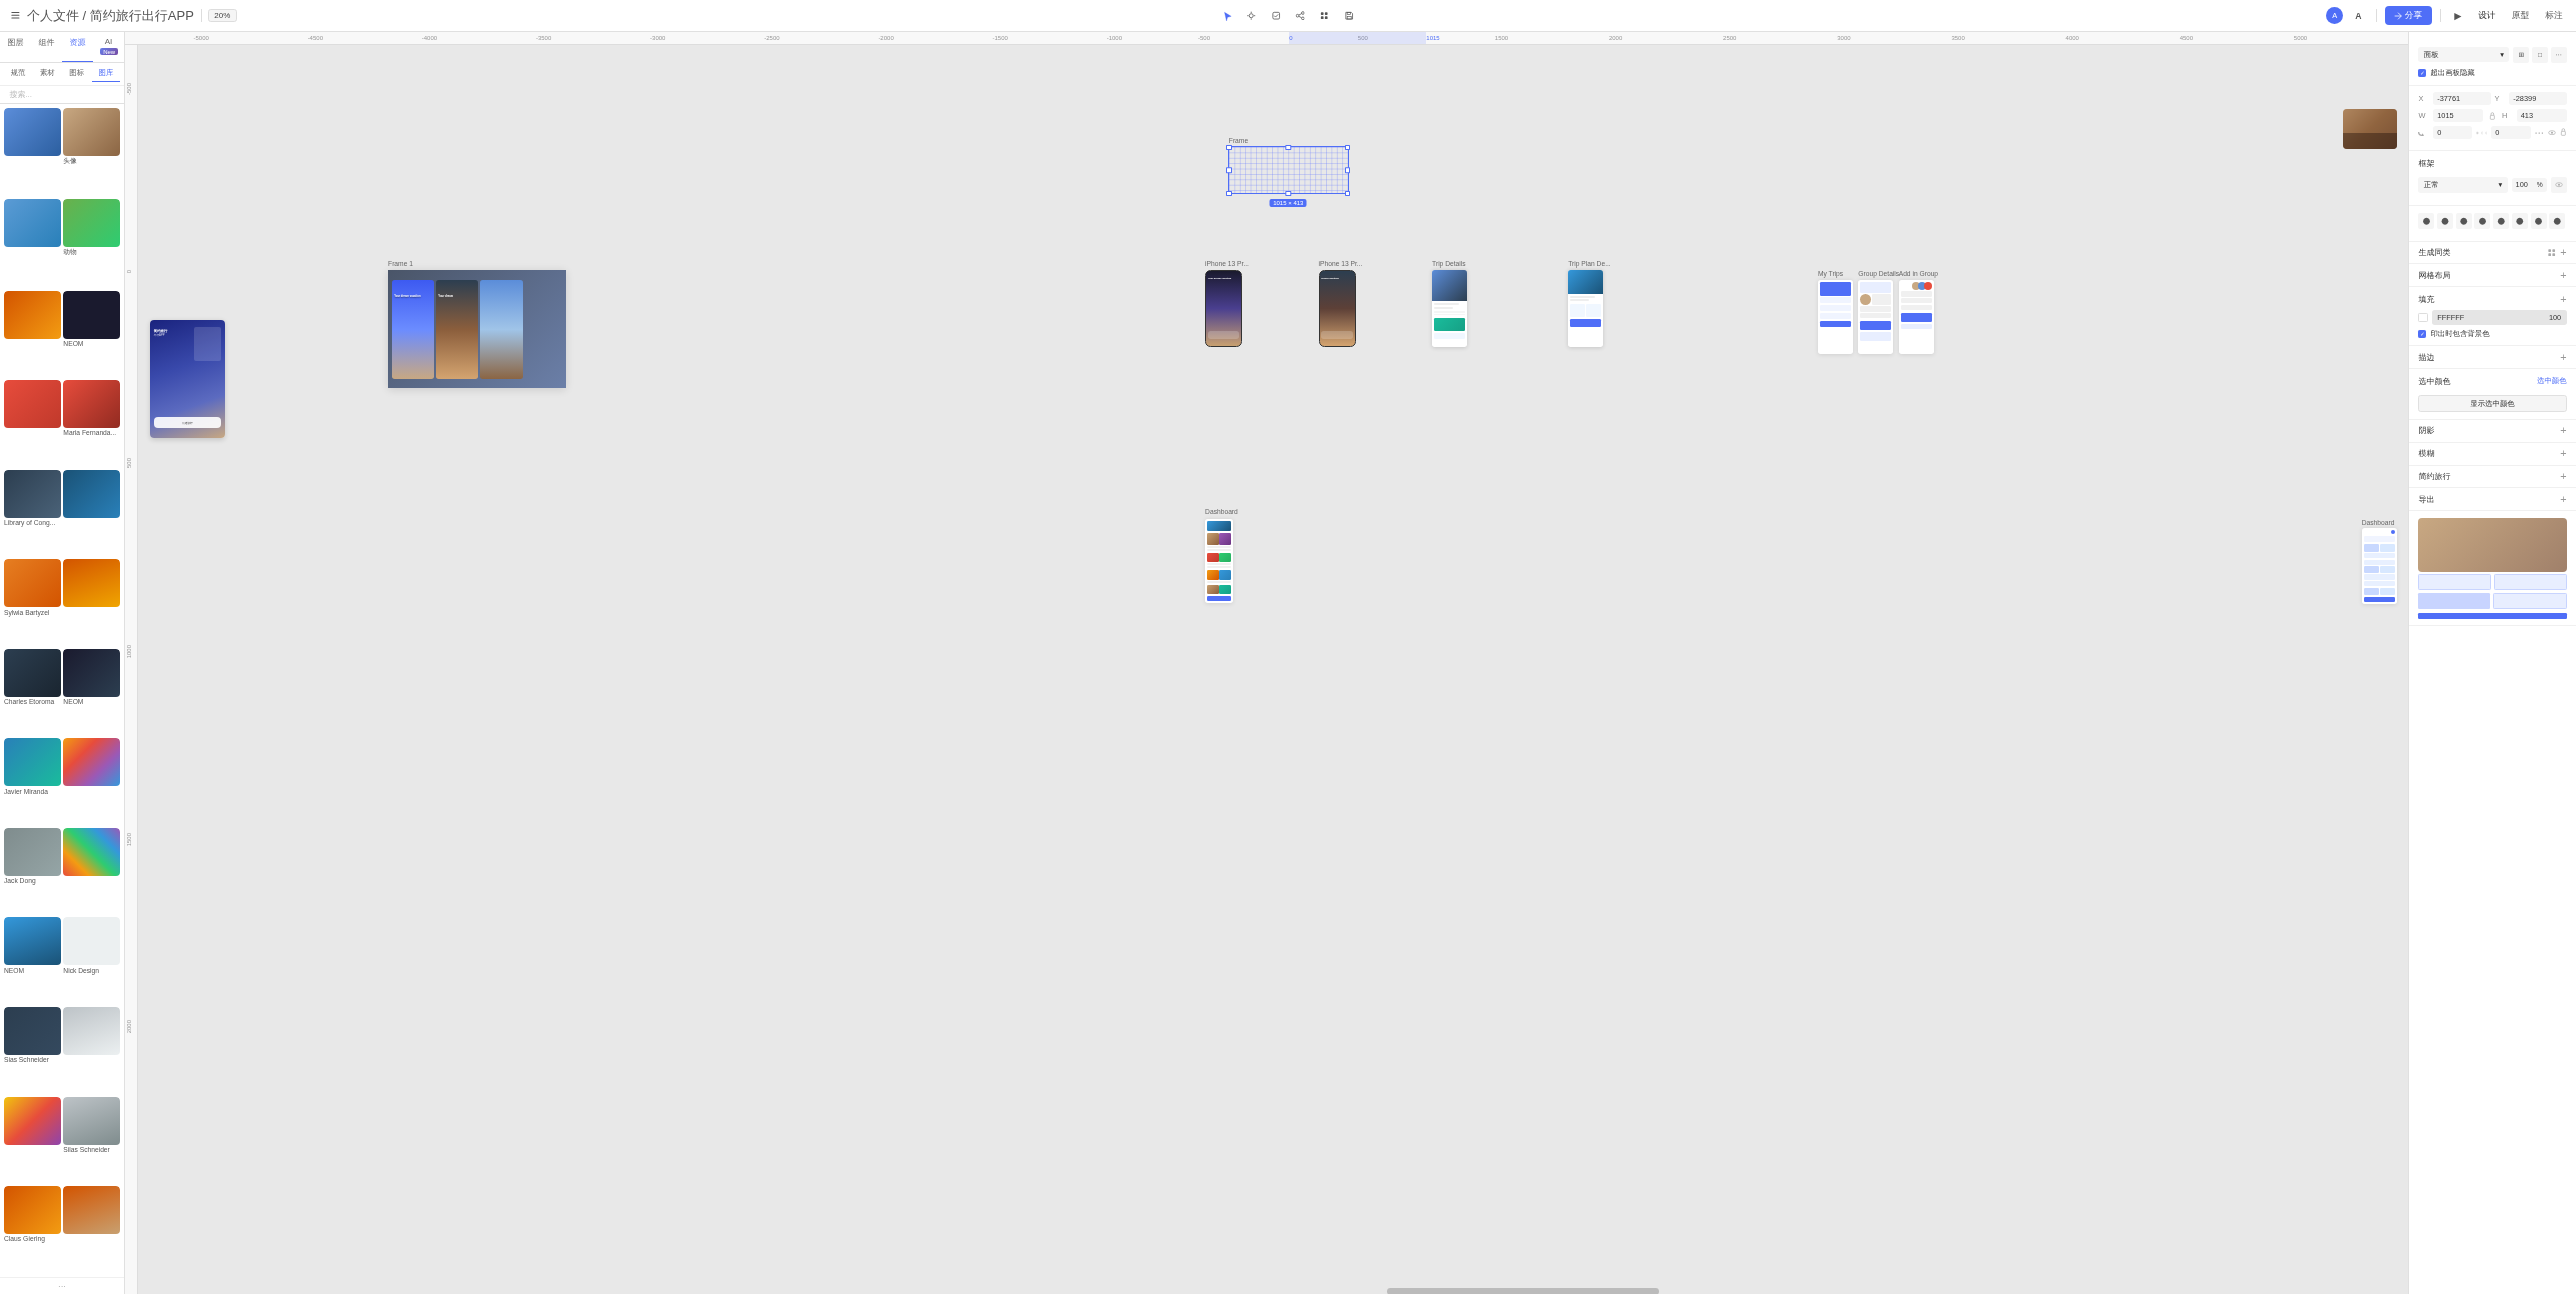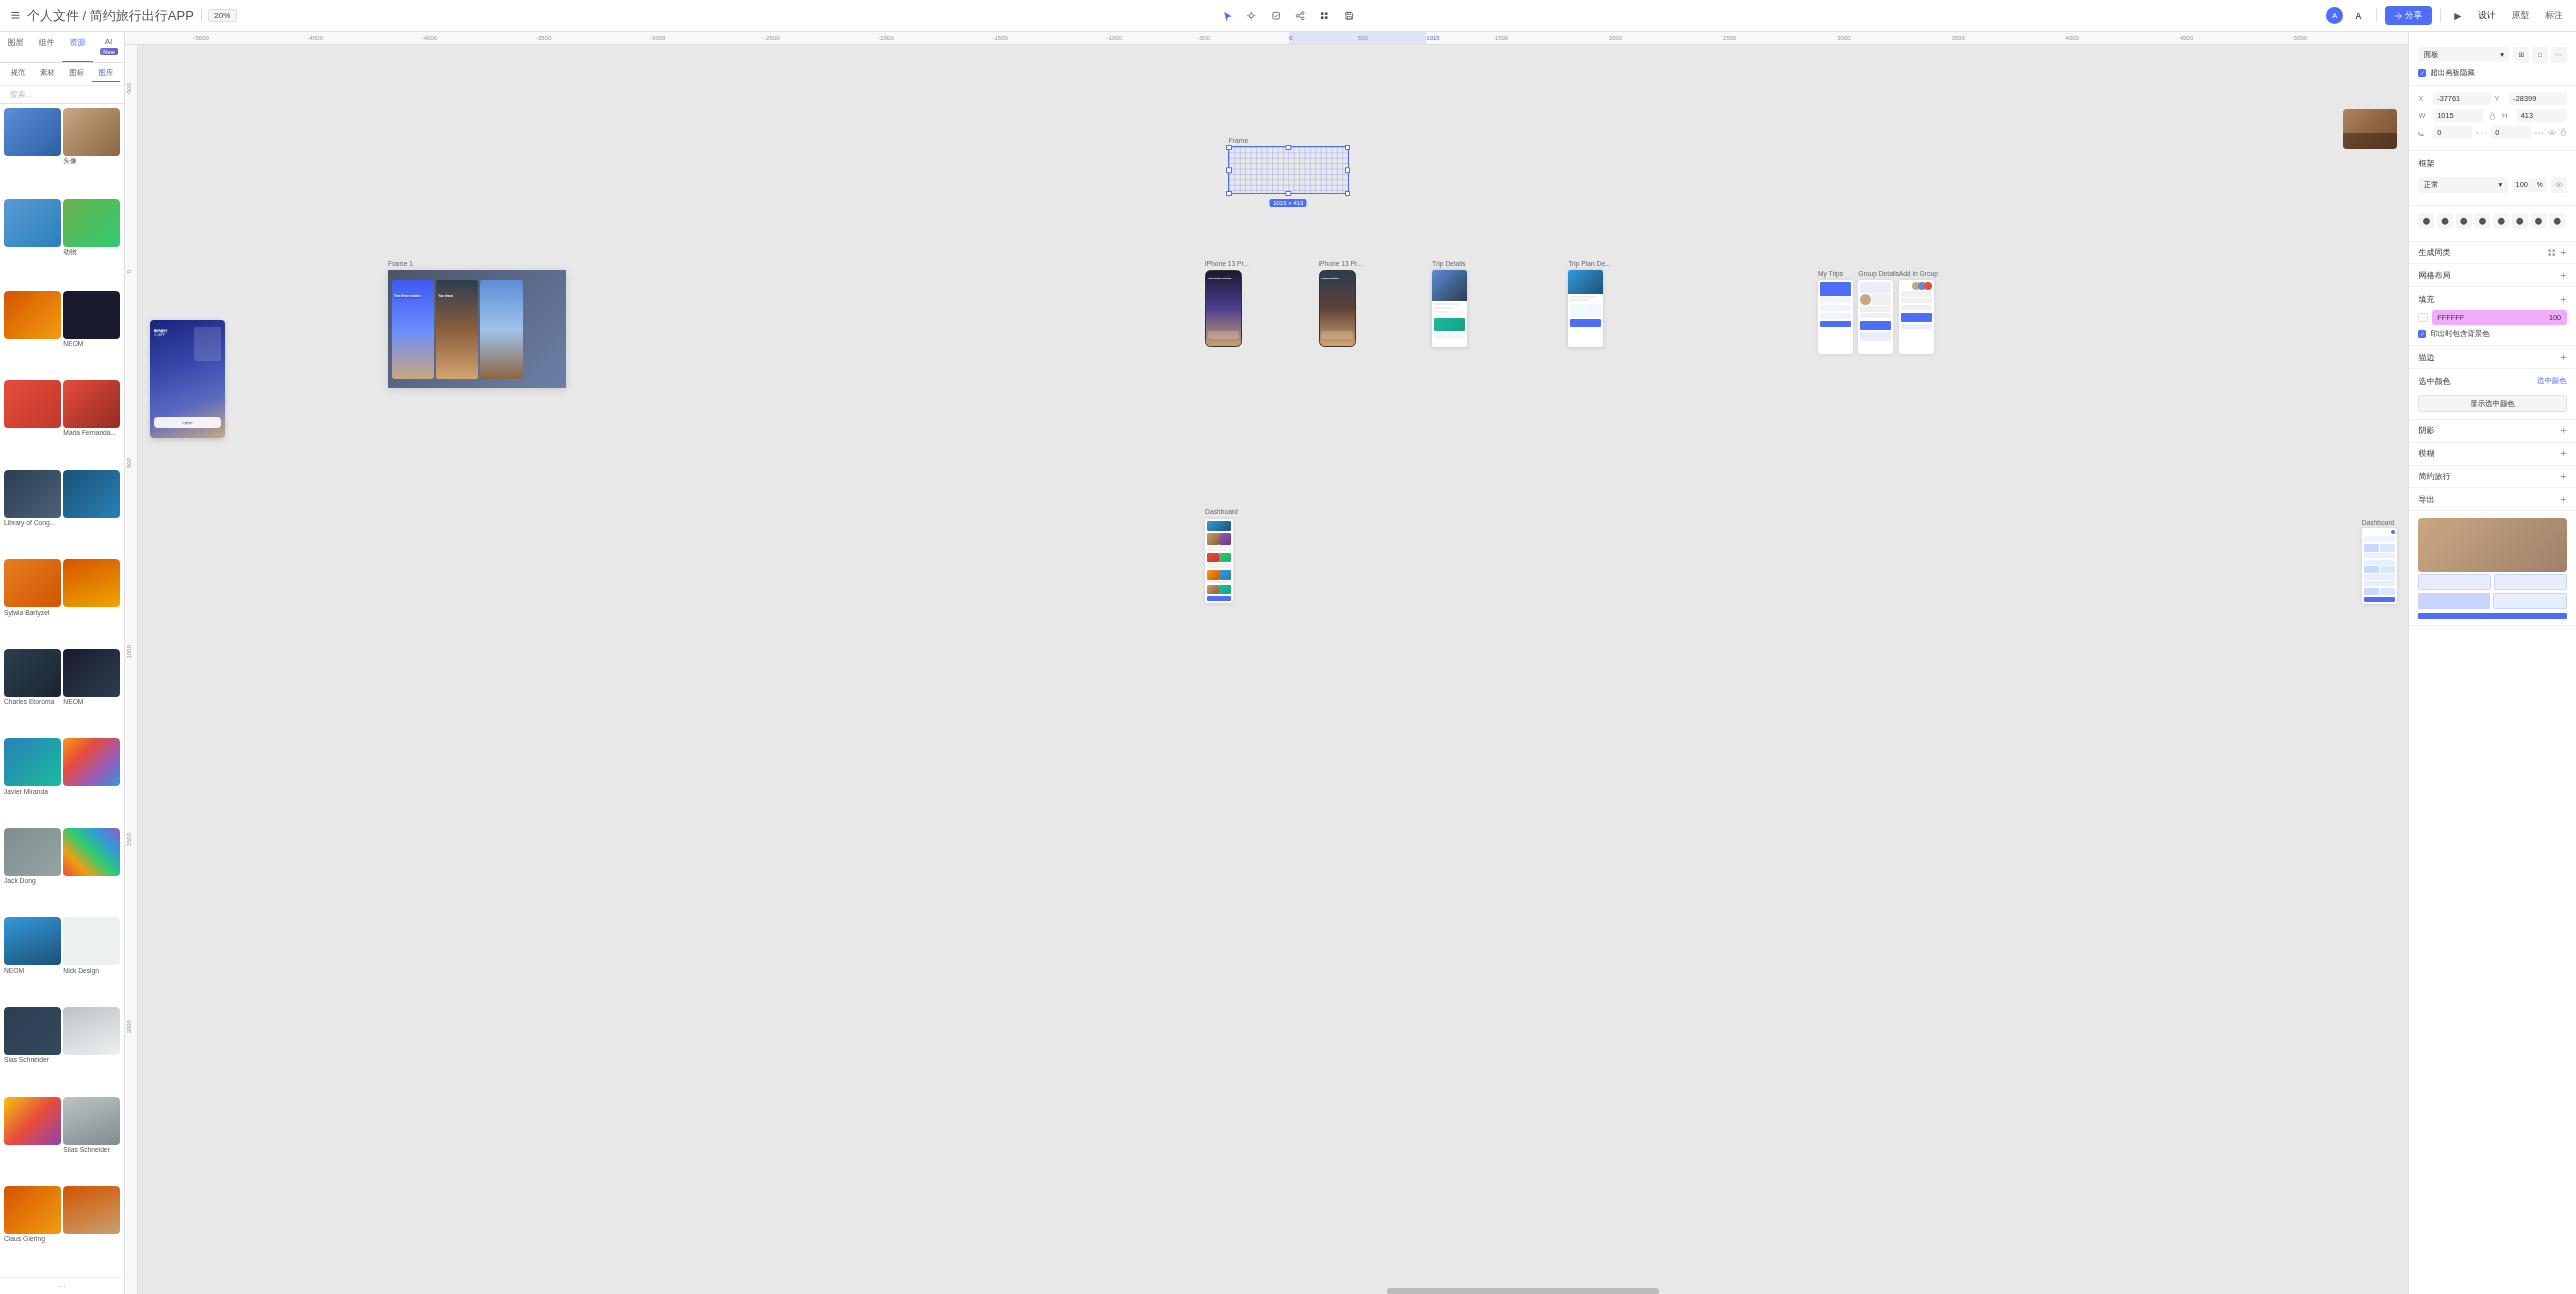"FFFFFF" .fill-color-box { background: #f0abfc -> #e5e5e5 }
